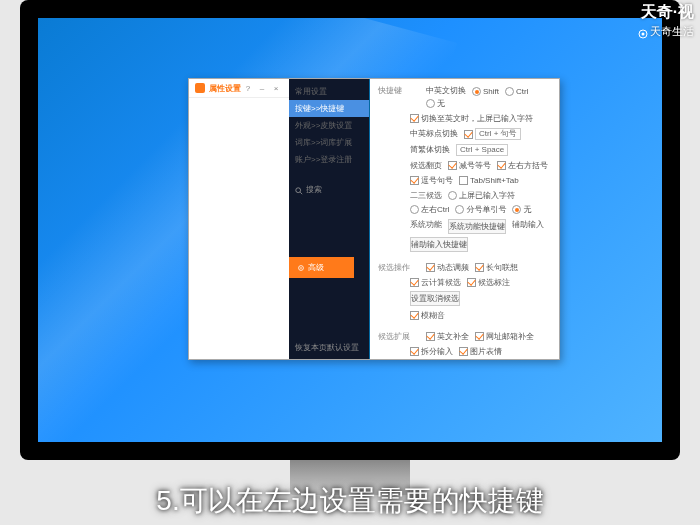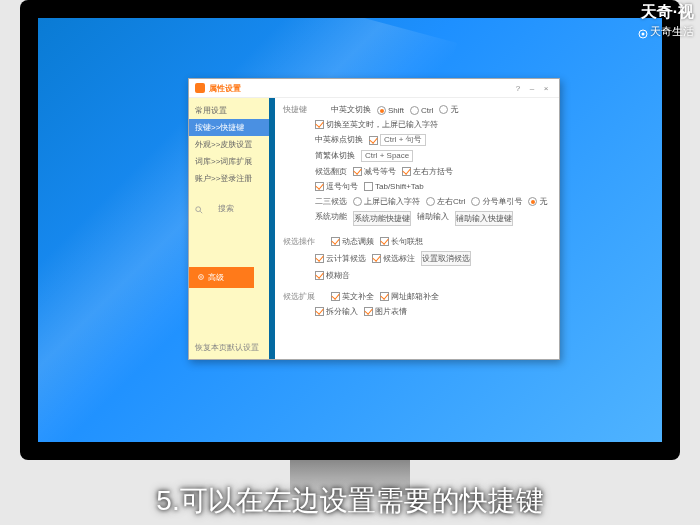"属性设置" .dlg { flex-direction: column -> row }
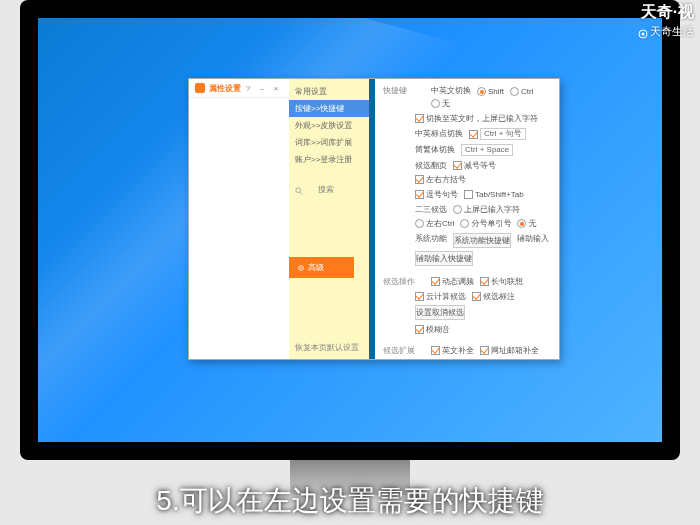"常用设置" .side { background: #fef9c3 -> #0f172a; border-right: 6px solid #0369a1 -> 1px solid #0369a1 }
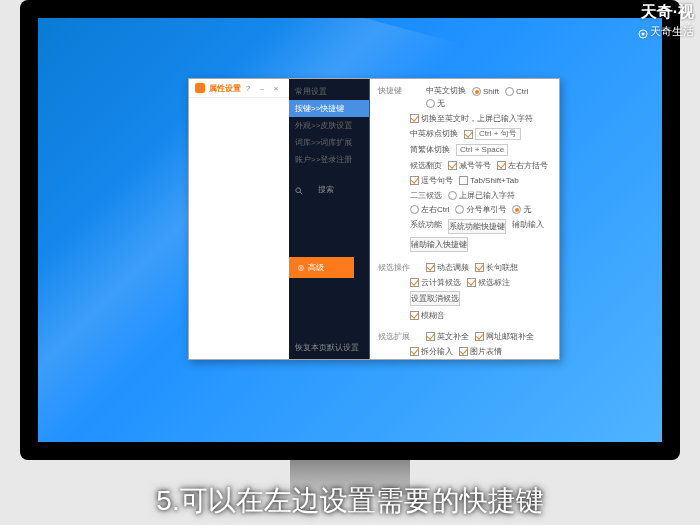"搜索" .side-search { gap: 15px -> 3px }
